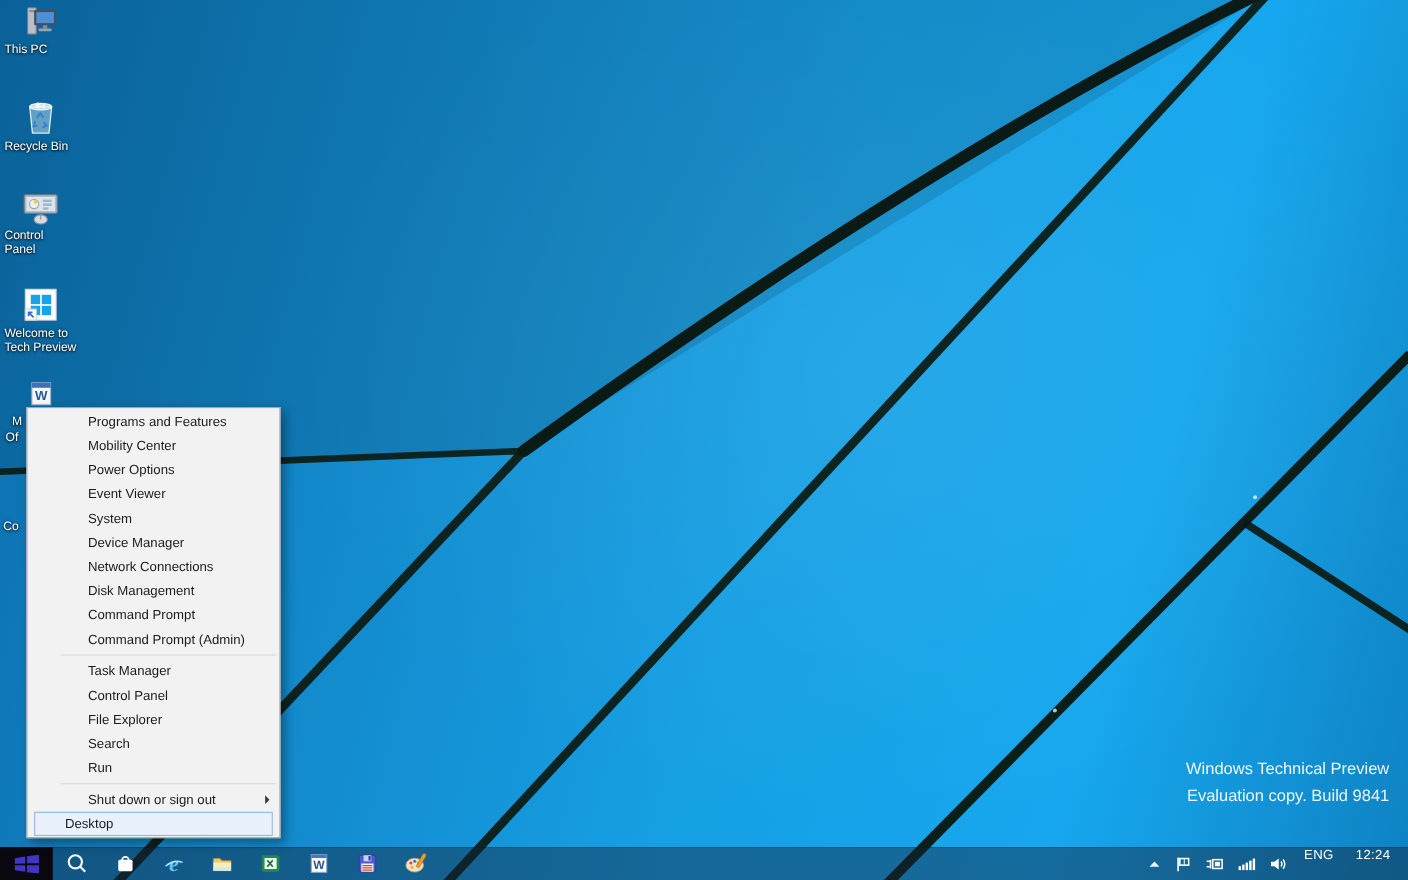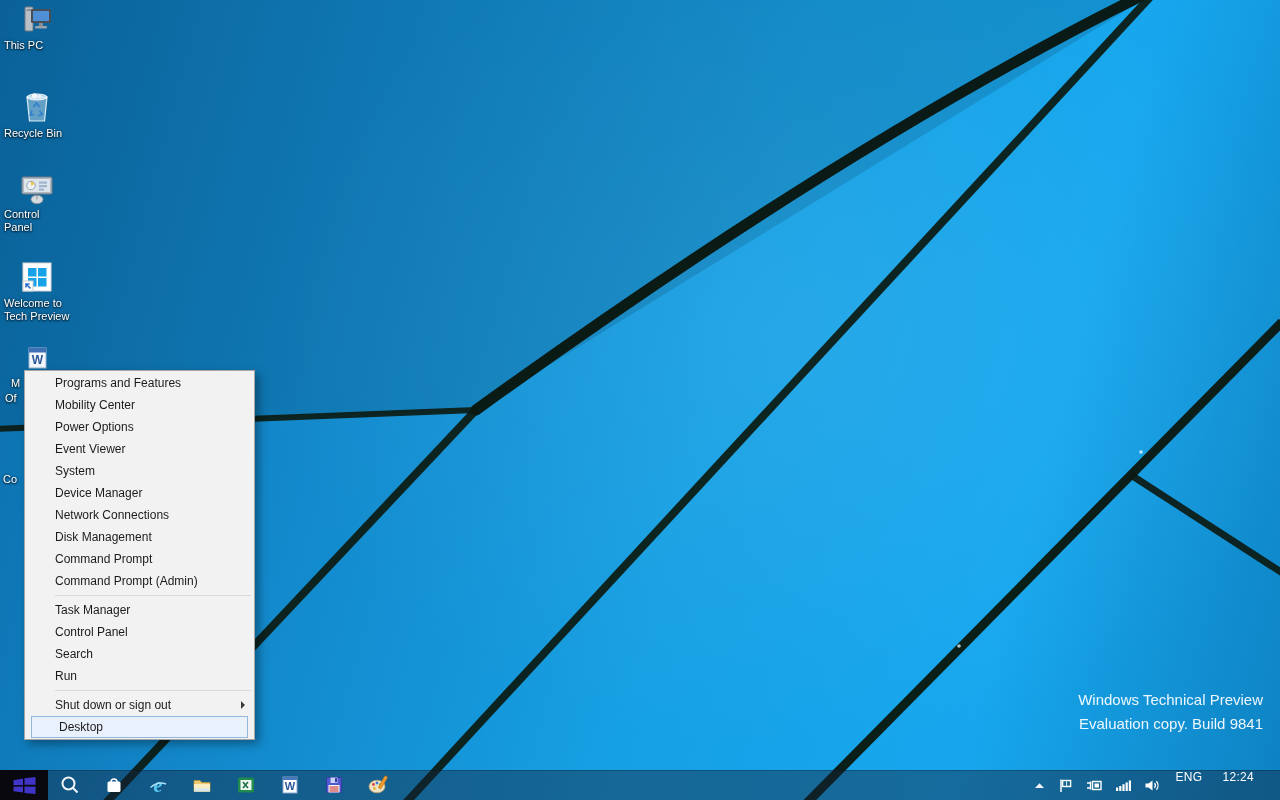"Programs and Features" .menu-item { margin-left: none -> 25px }
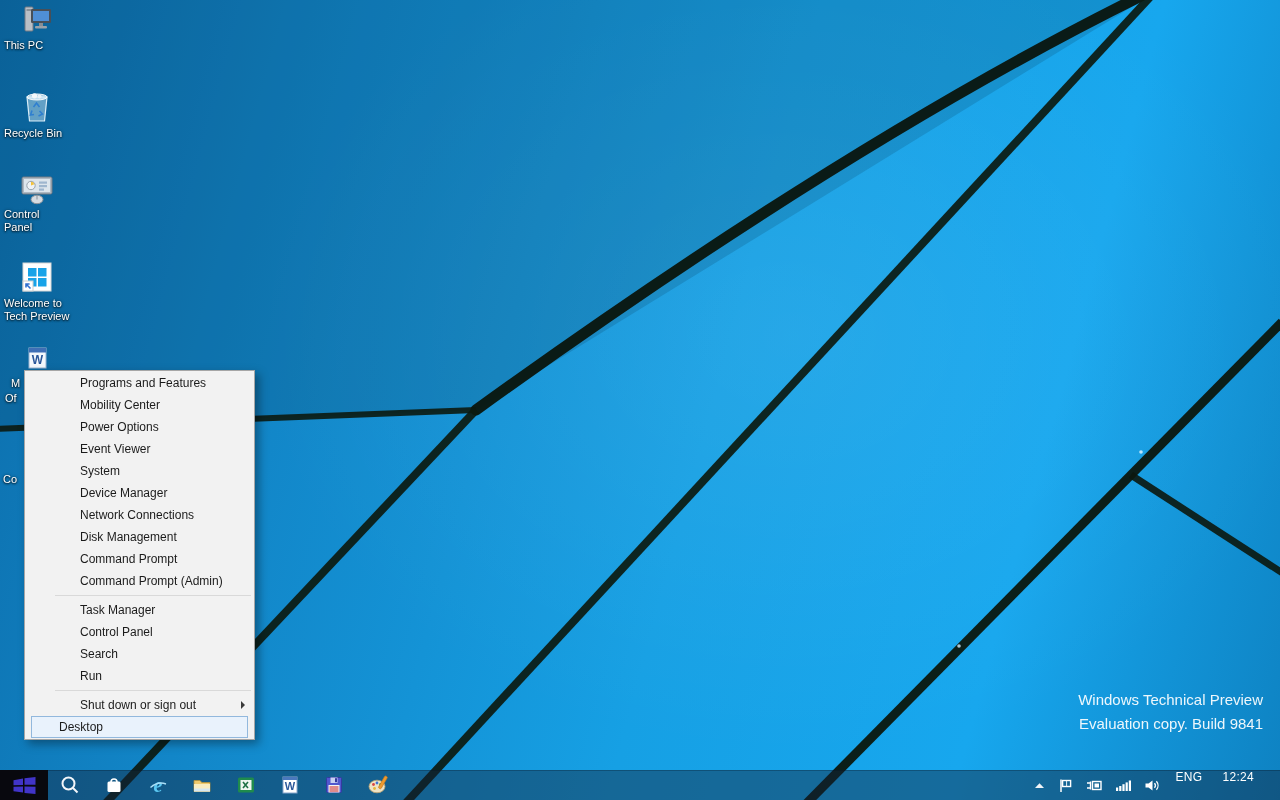"File Explorer" div.menu-item { html: none -> <div>File Explorer</div> }
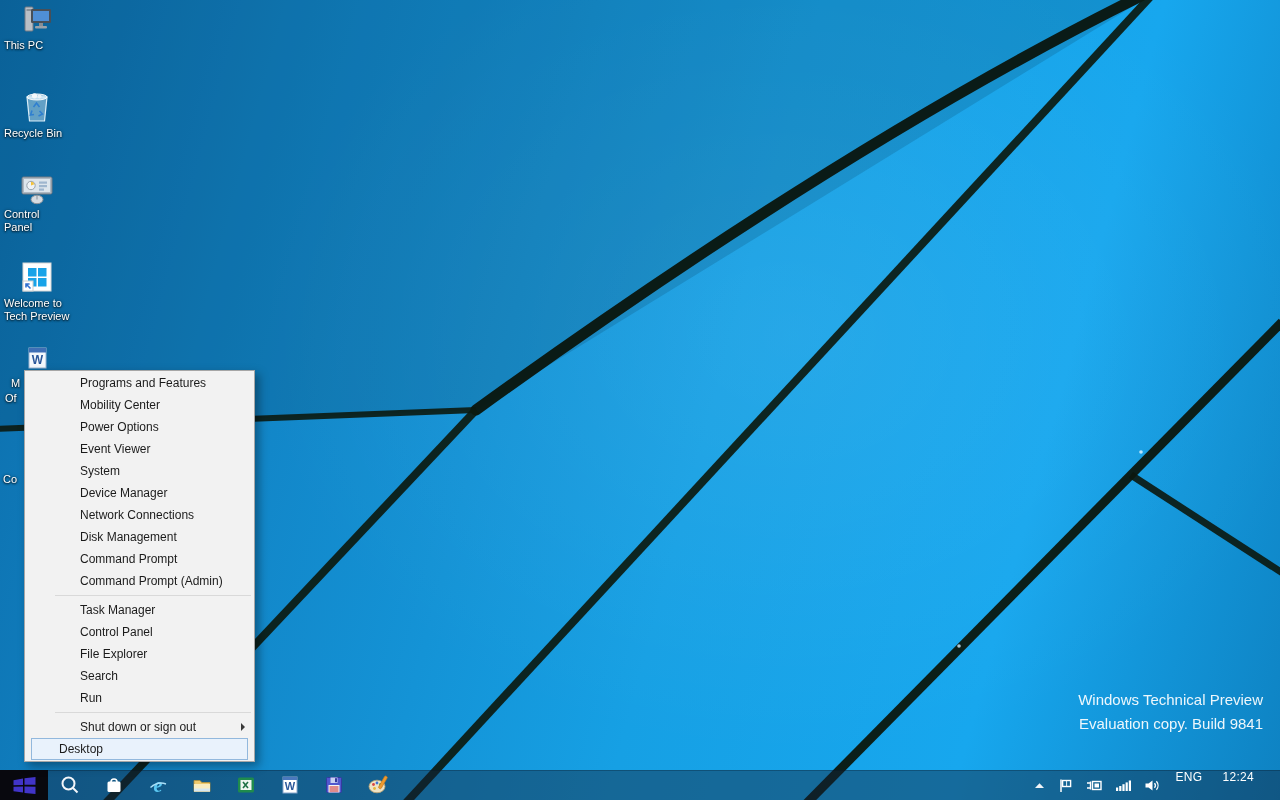"12:24" .tray-clock { padding-right: 26px -> 16px }
